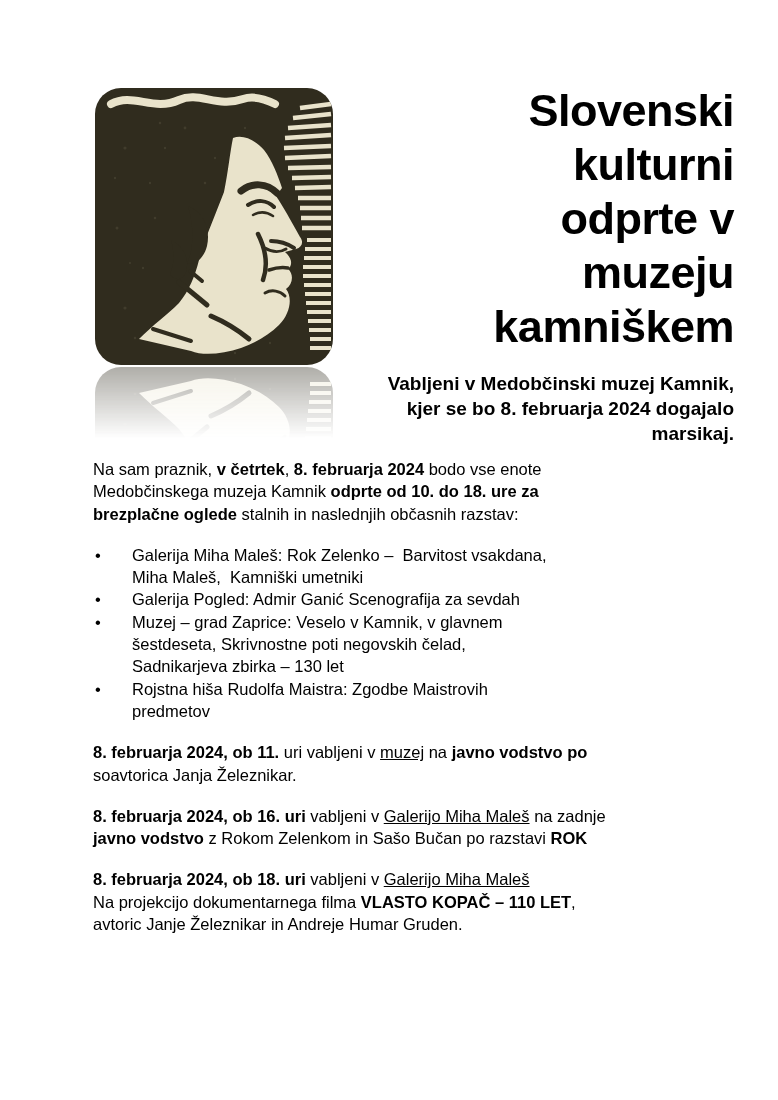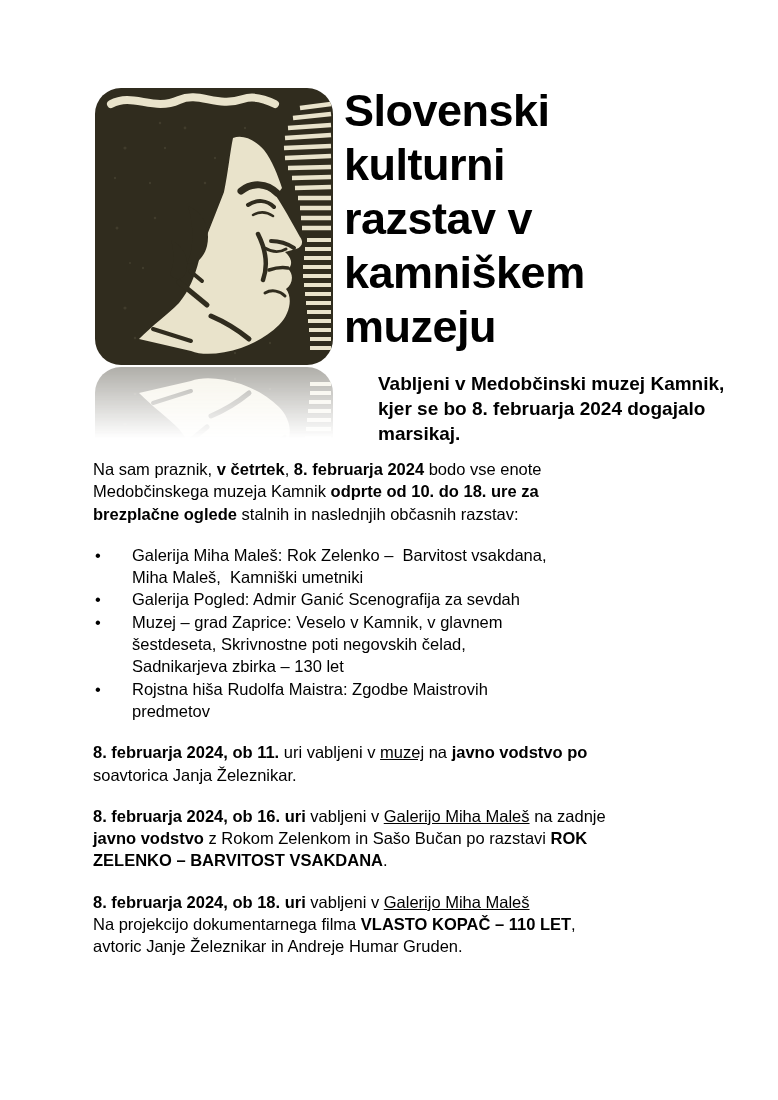"Slovenski" .hero-text { text-align: none -> right }
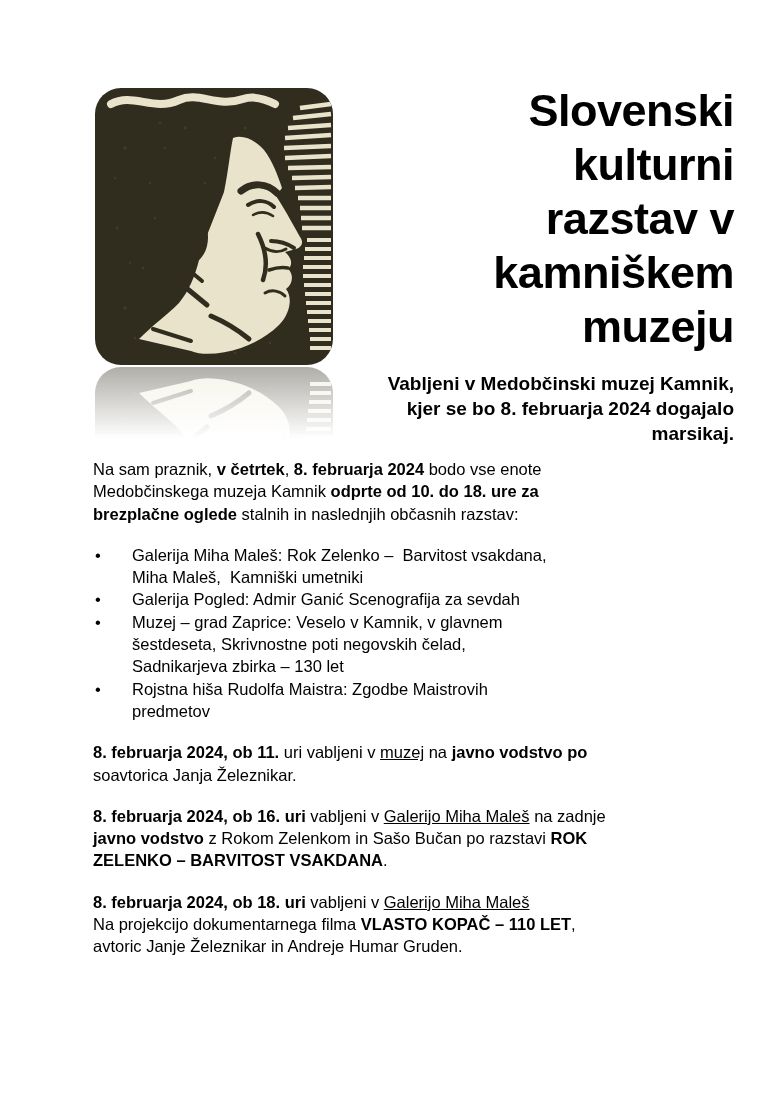"razstav v" span.tline { text: razstav -> odprte }
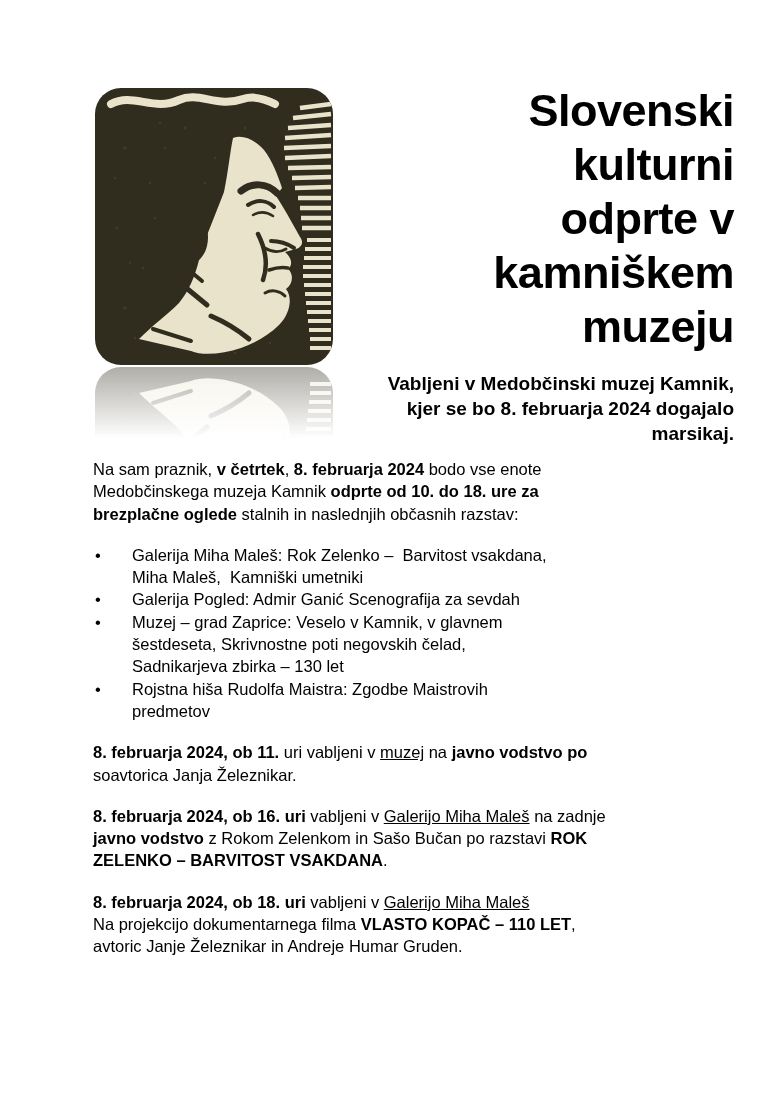"kamniškem" span.tline { order: before "muzeju" -> after "muzeju" }
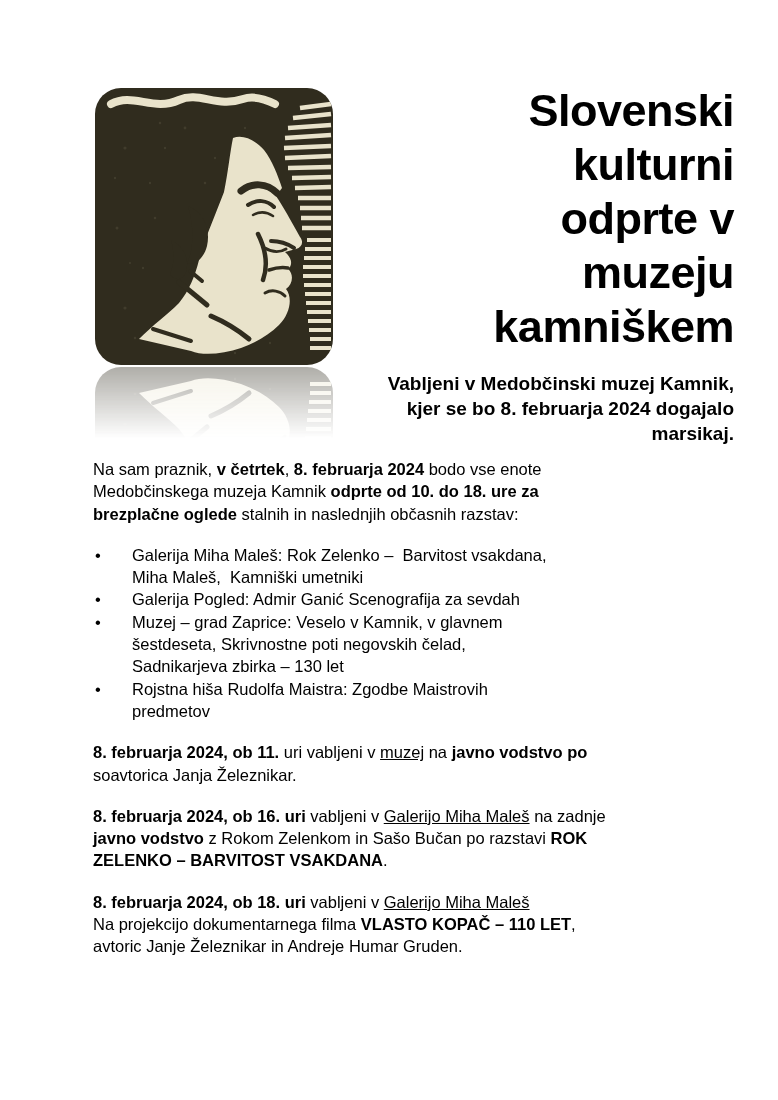"ZELENKO – BARVITOST VSAKDANA." span.line { html: <span><b>ZELENKO – BARVITOST VSAKDANA</b><span>.</span></span> -> none }
